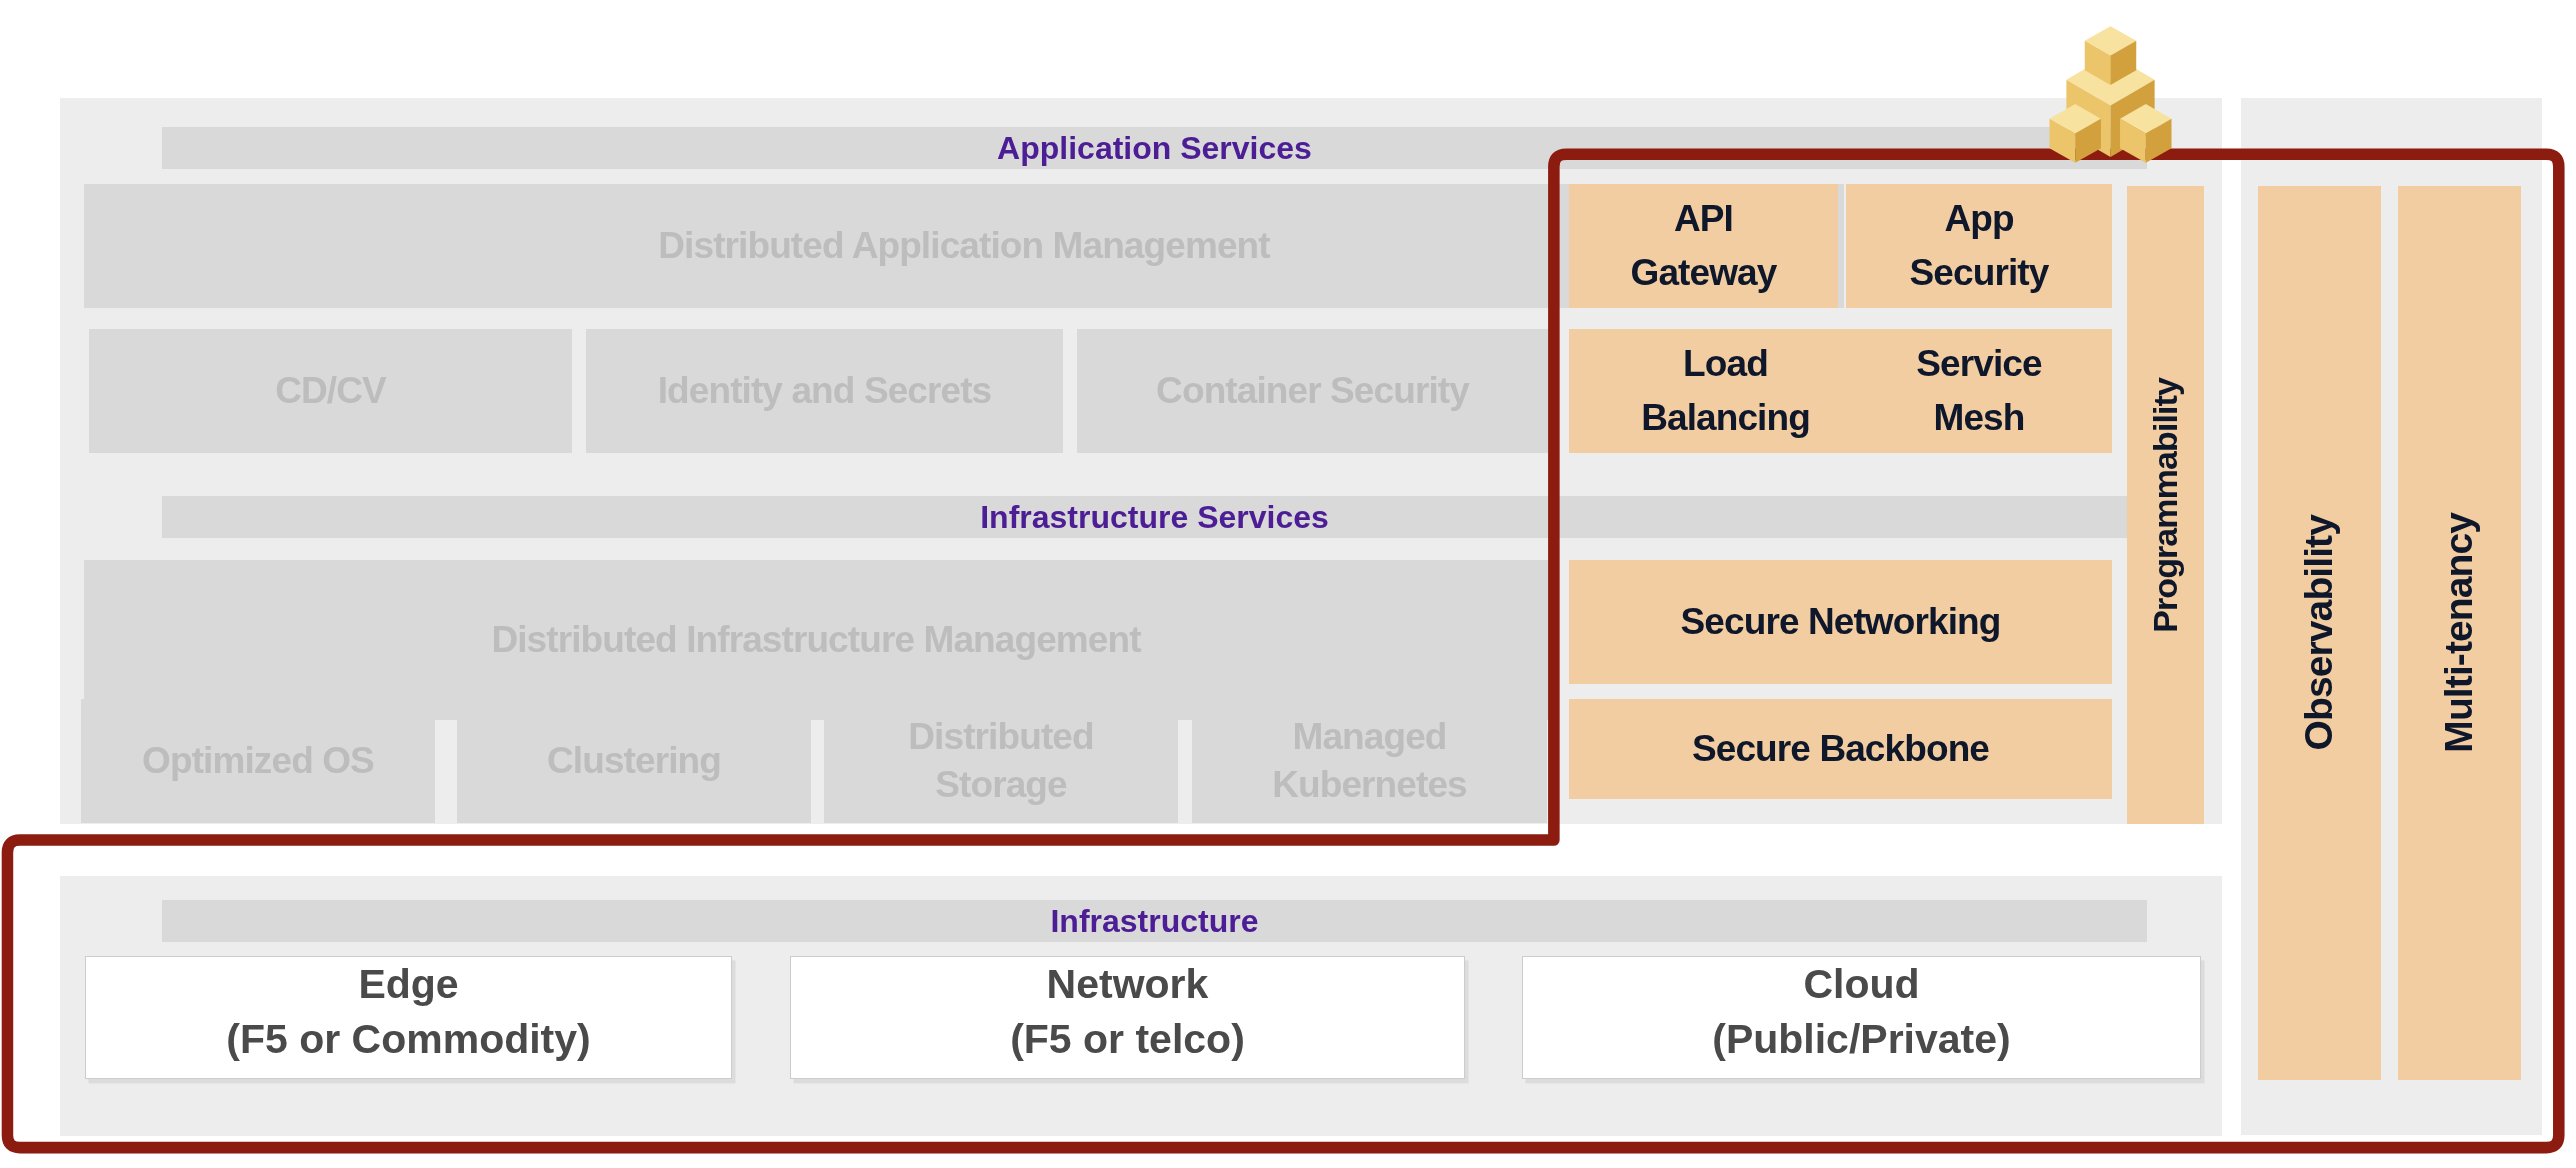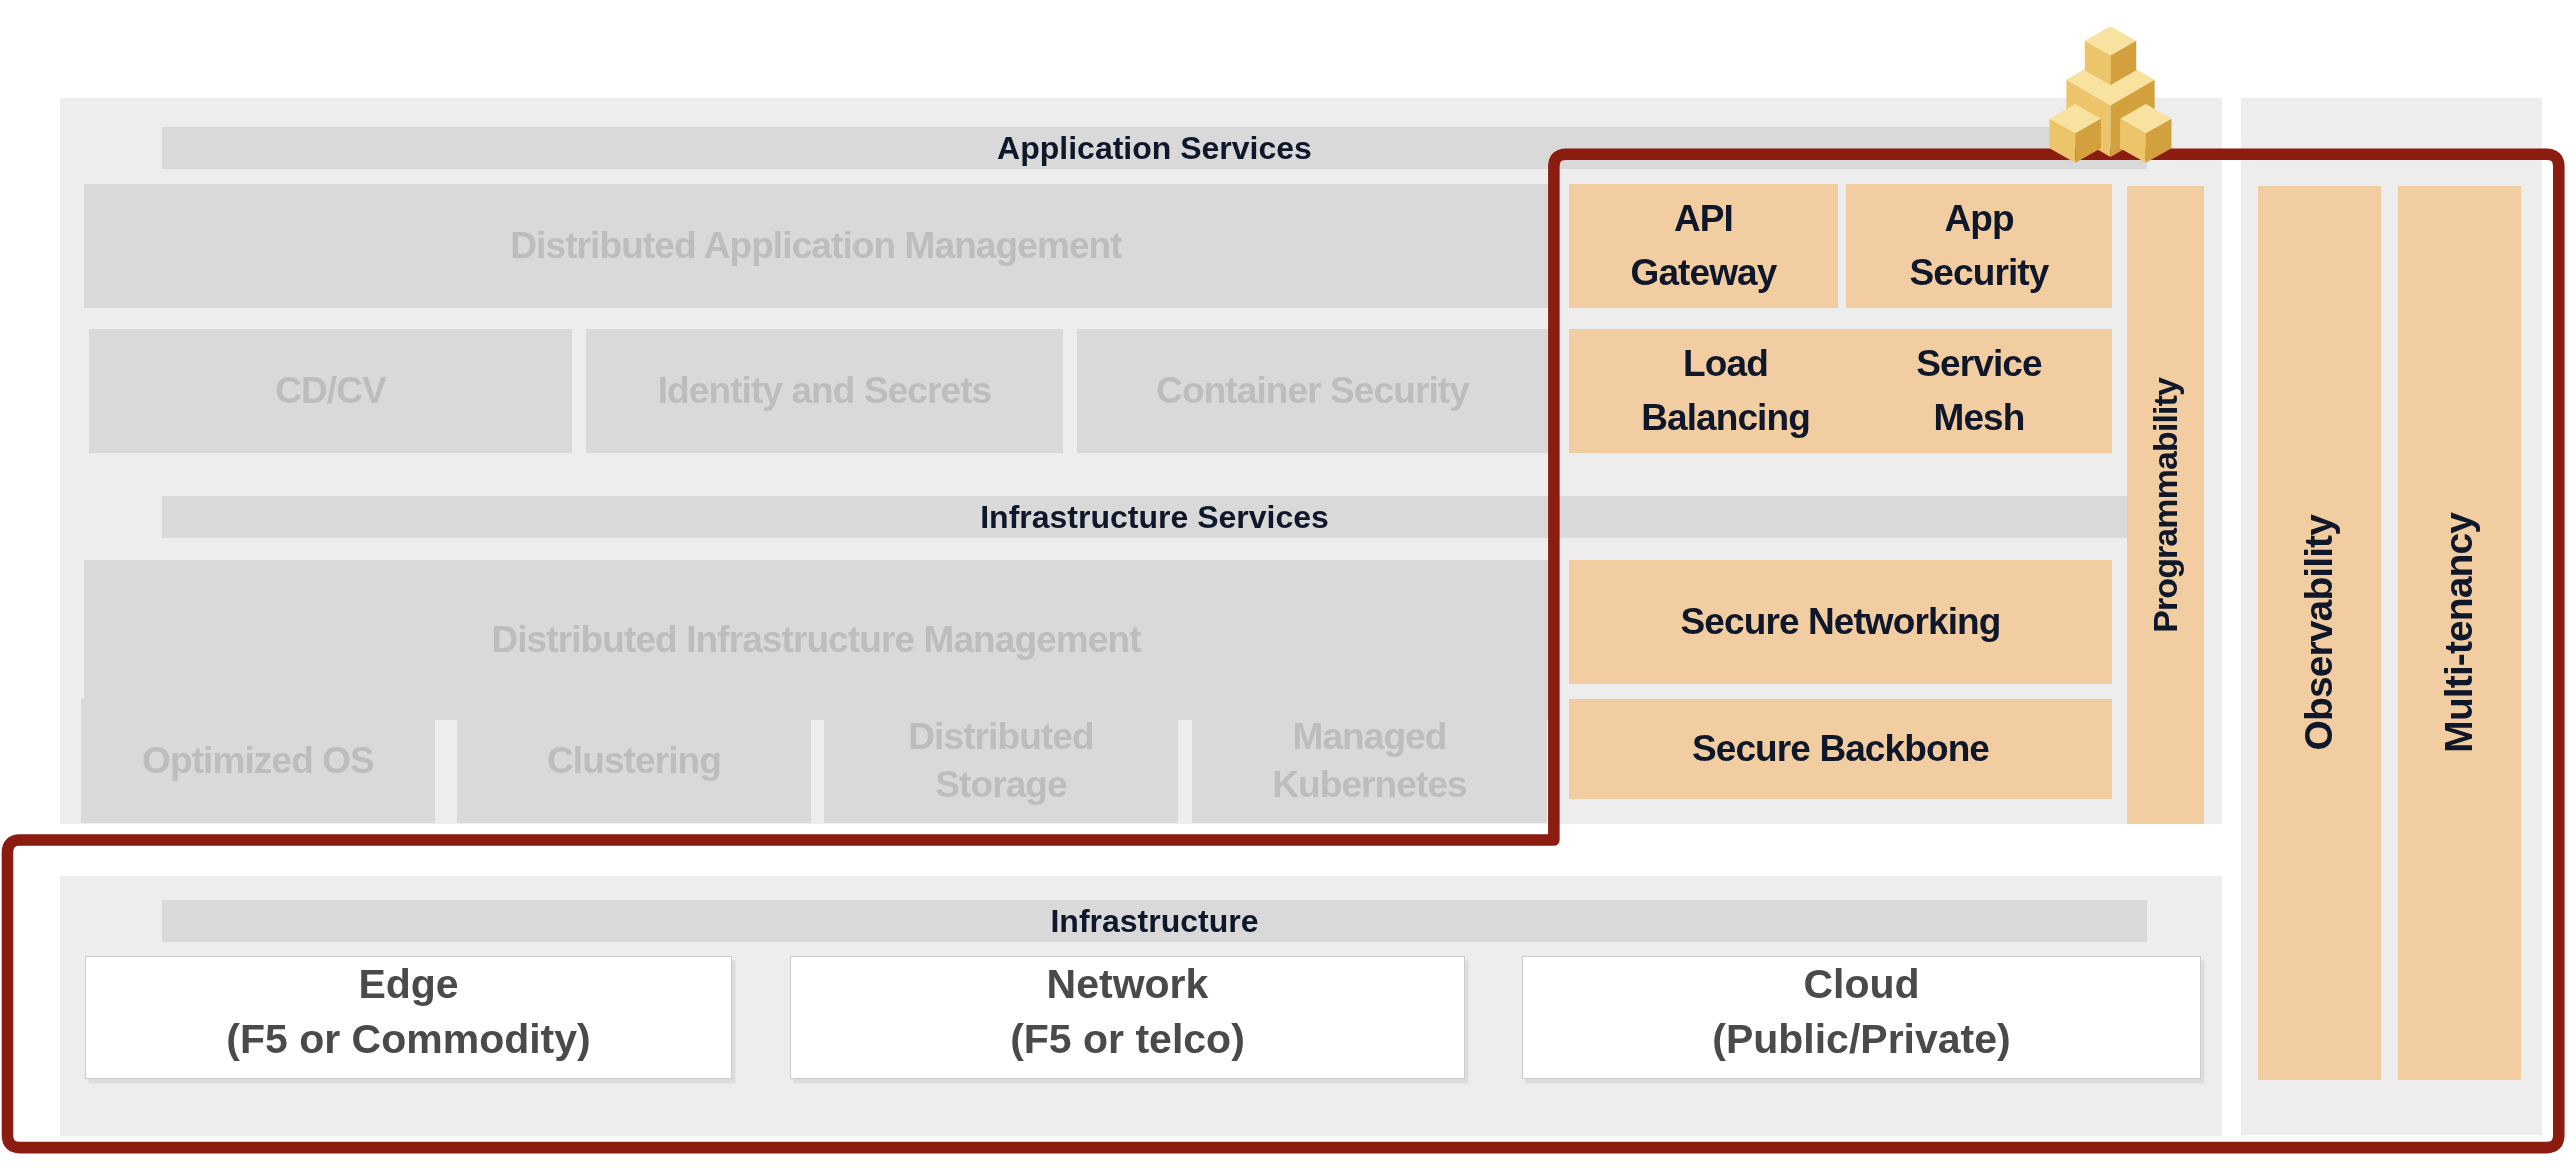"Application Services" .hdr-bar { color: #0f172a -> #4c1d95 }
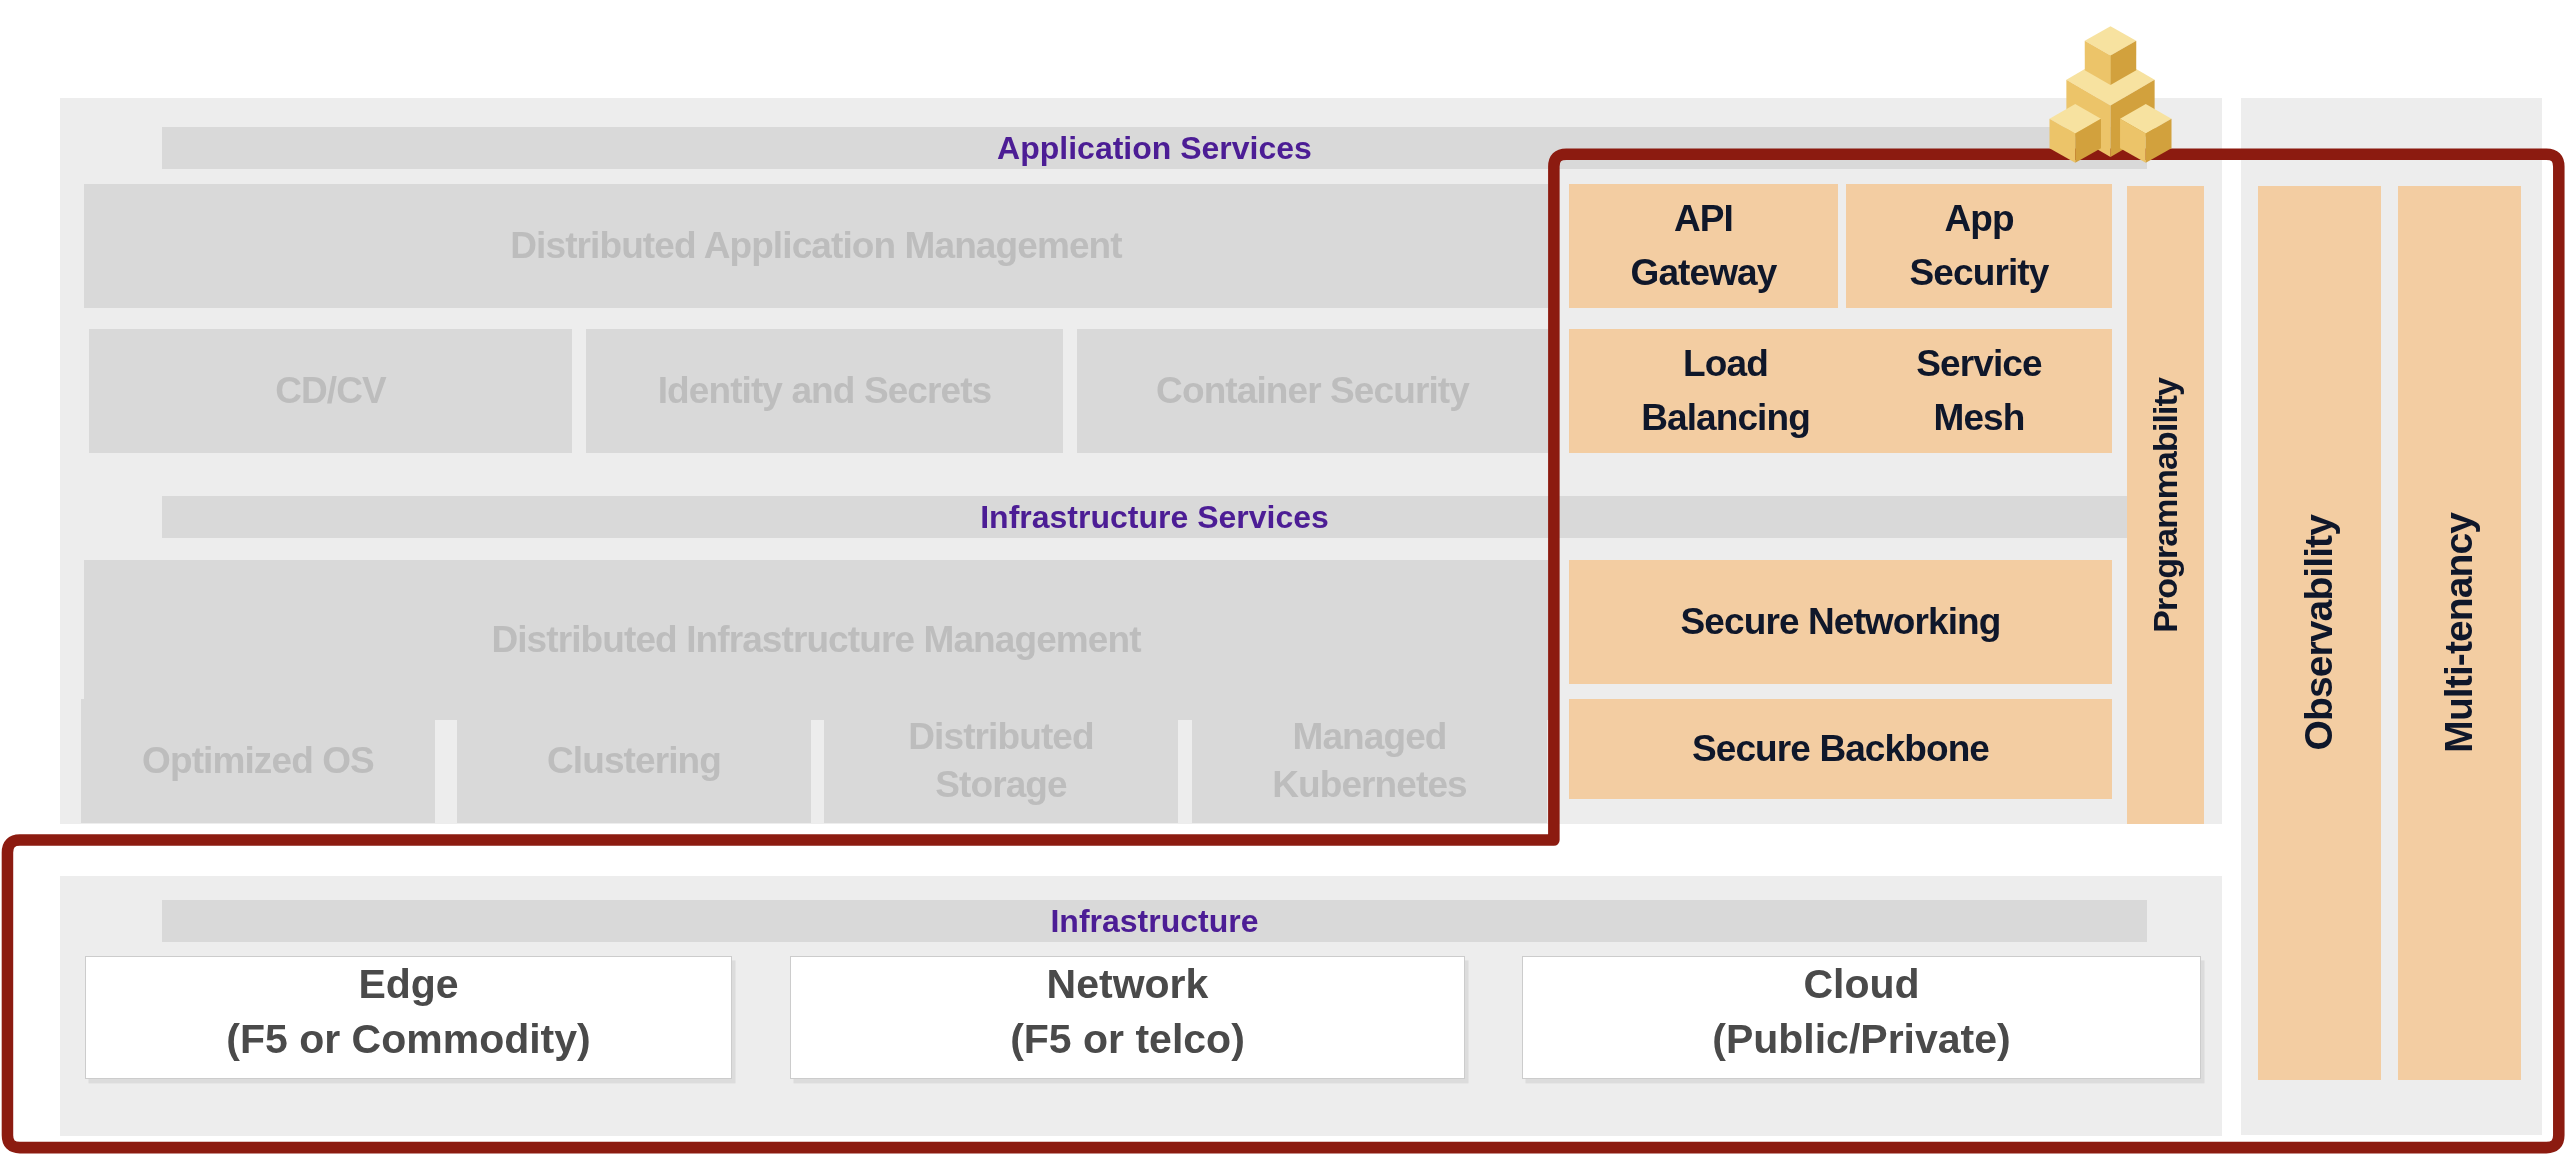"Distributed Application Management" div.gray-box { width: 1464px -> 1760px }
